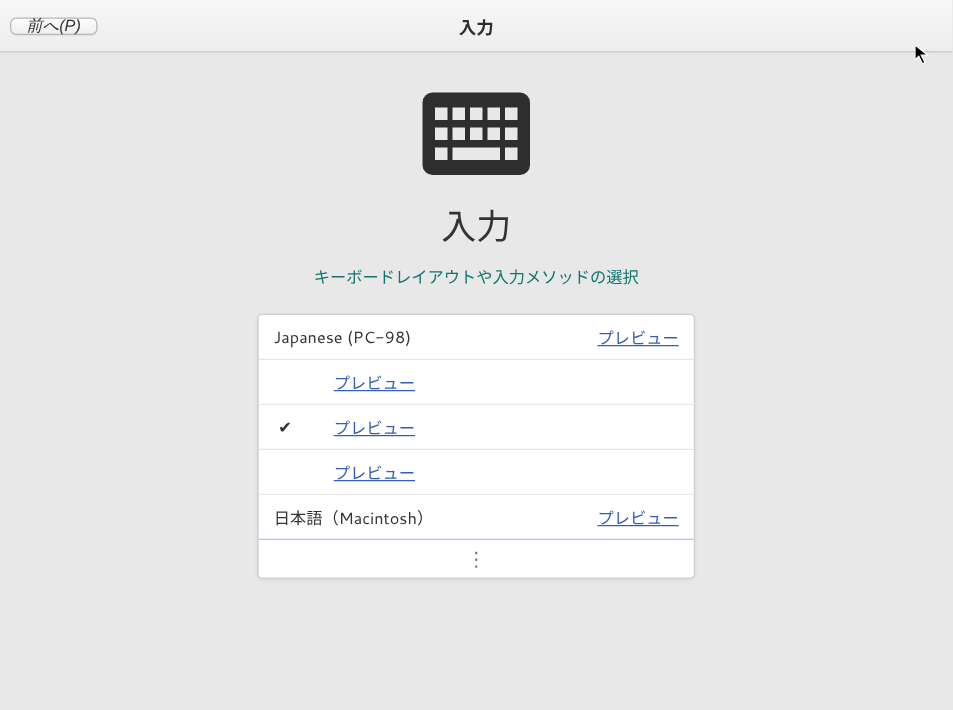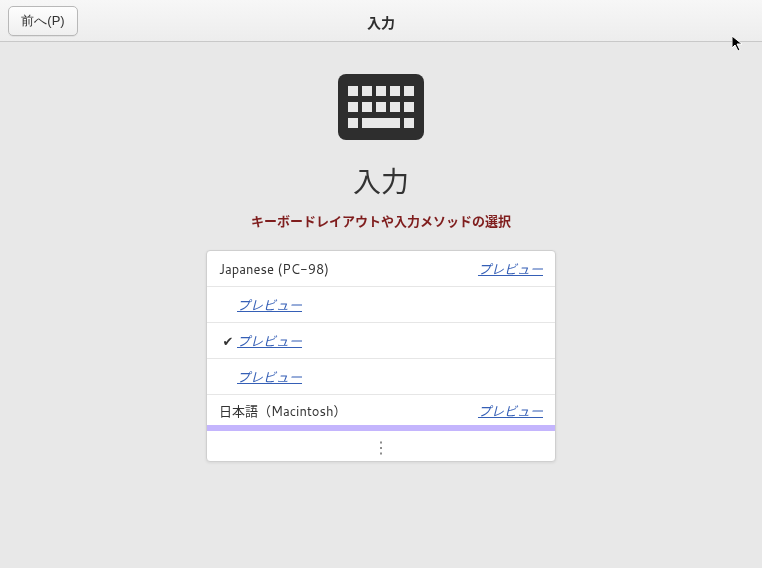"前へ(P)" .btn { font-style: none -> italic; height: 30px -> 14px }
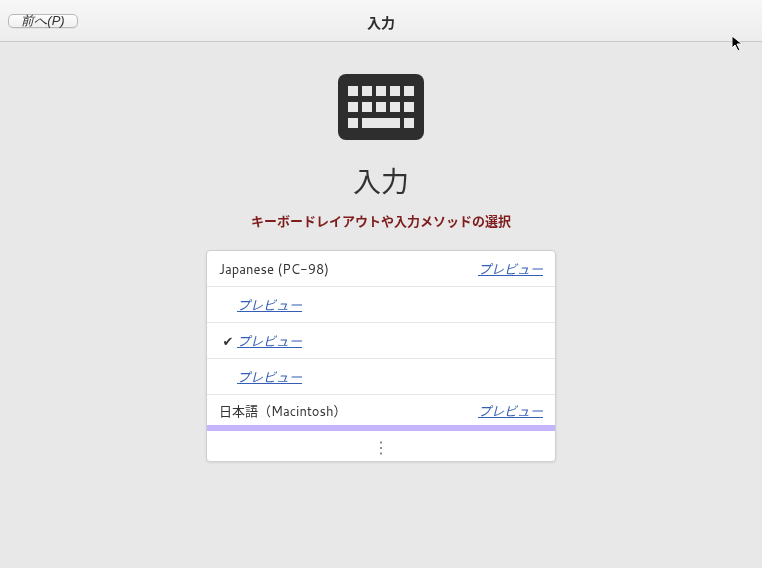"キーボードレイアウトや入力メソッドの選択" .page-subtitle { color: #7f1d1d -> #0f766e; font-weight: bold -> none }
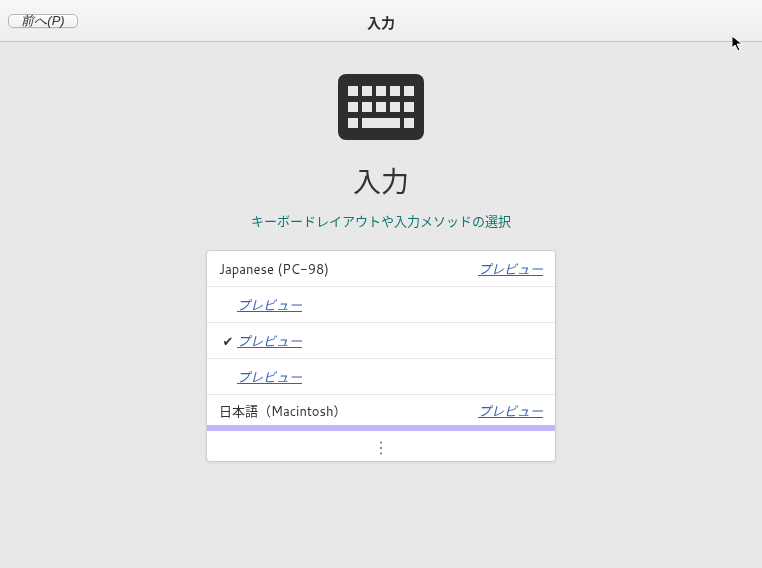"Japanese (PC-98)" .row { gap: none -> 30px }
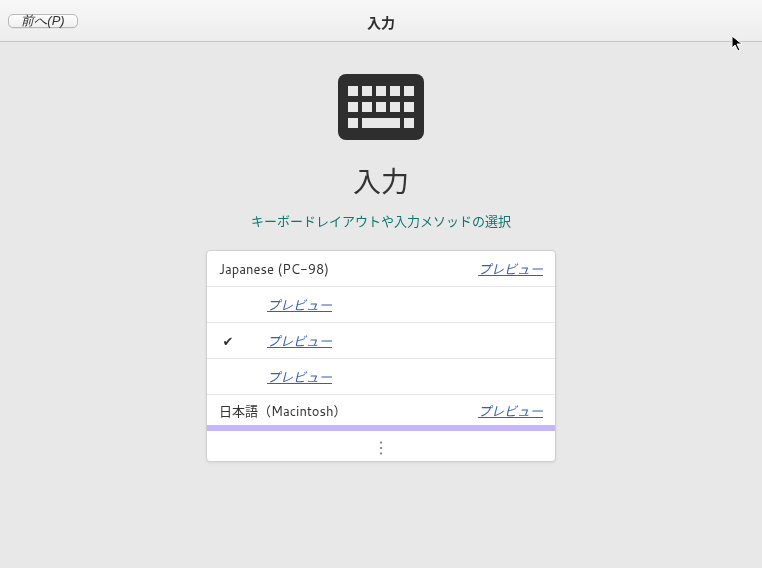"プレビュー" .row .preview { font-style: italic -> none }
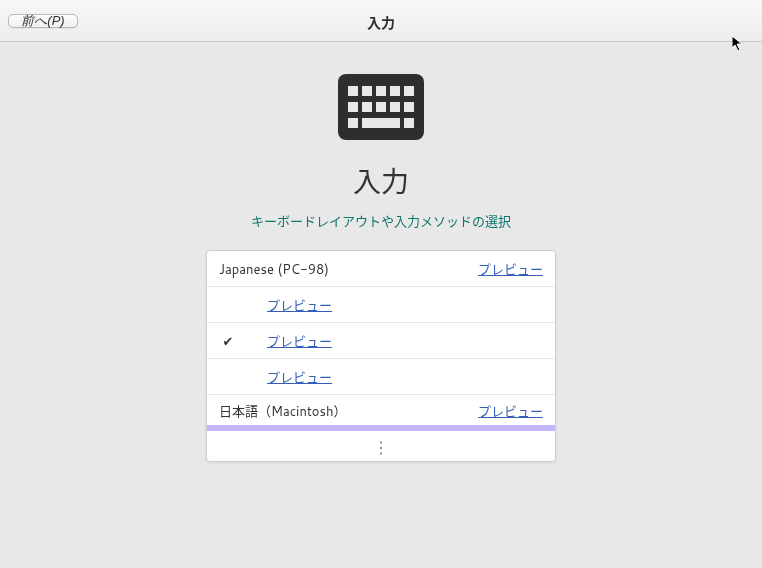"日本語（Macintosh）" div.row { border-bottom: 6px solid #c4b5fd -> 1px solid #c4b5fd }
